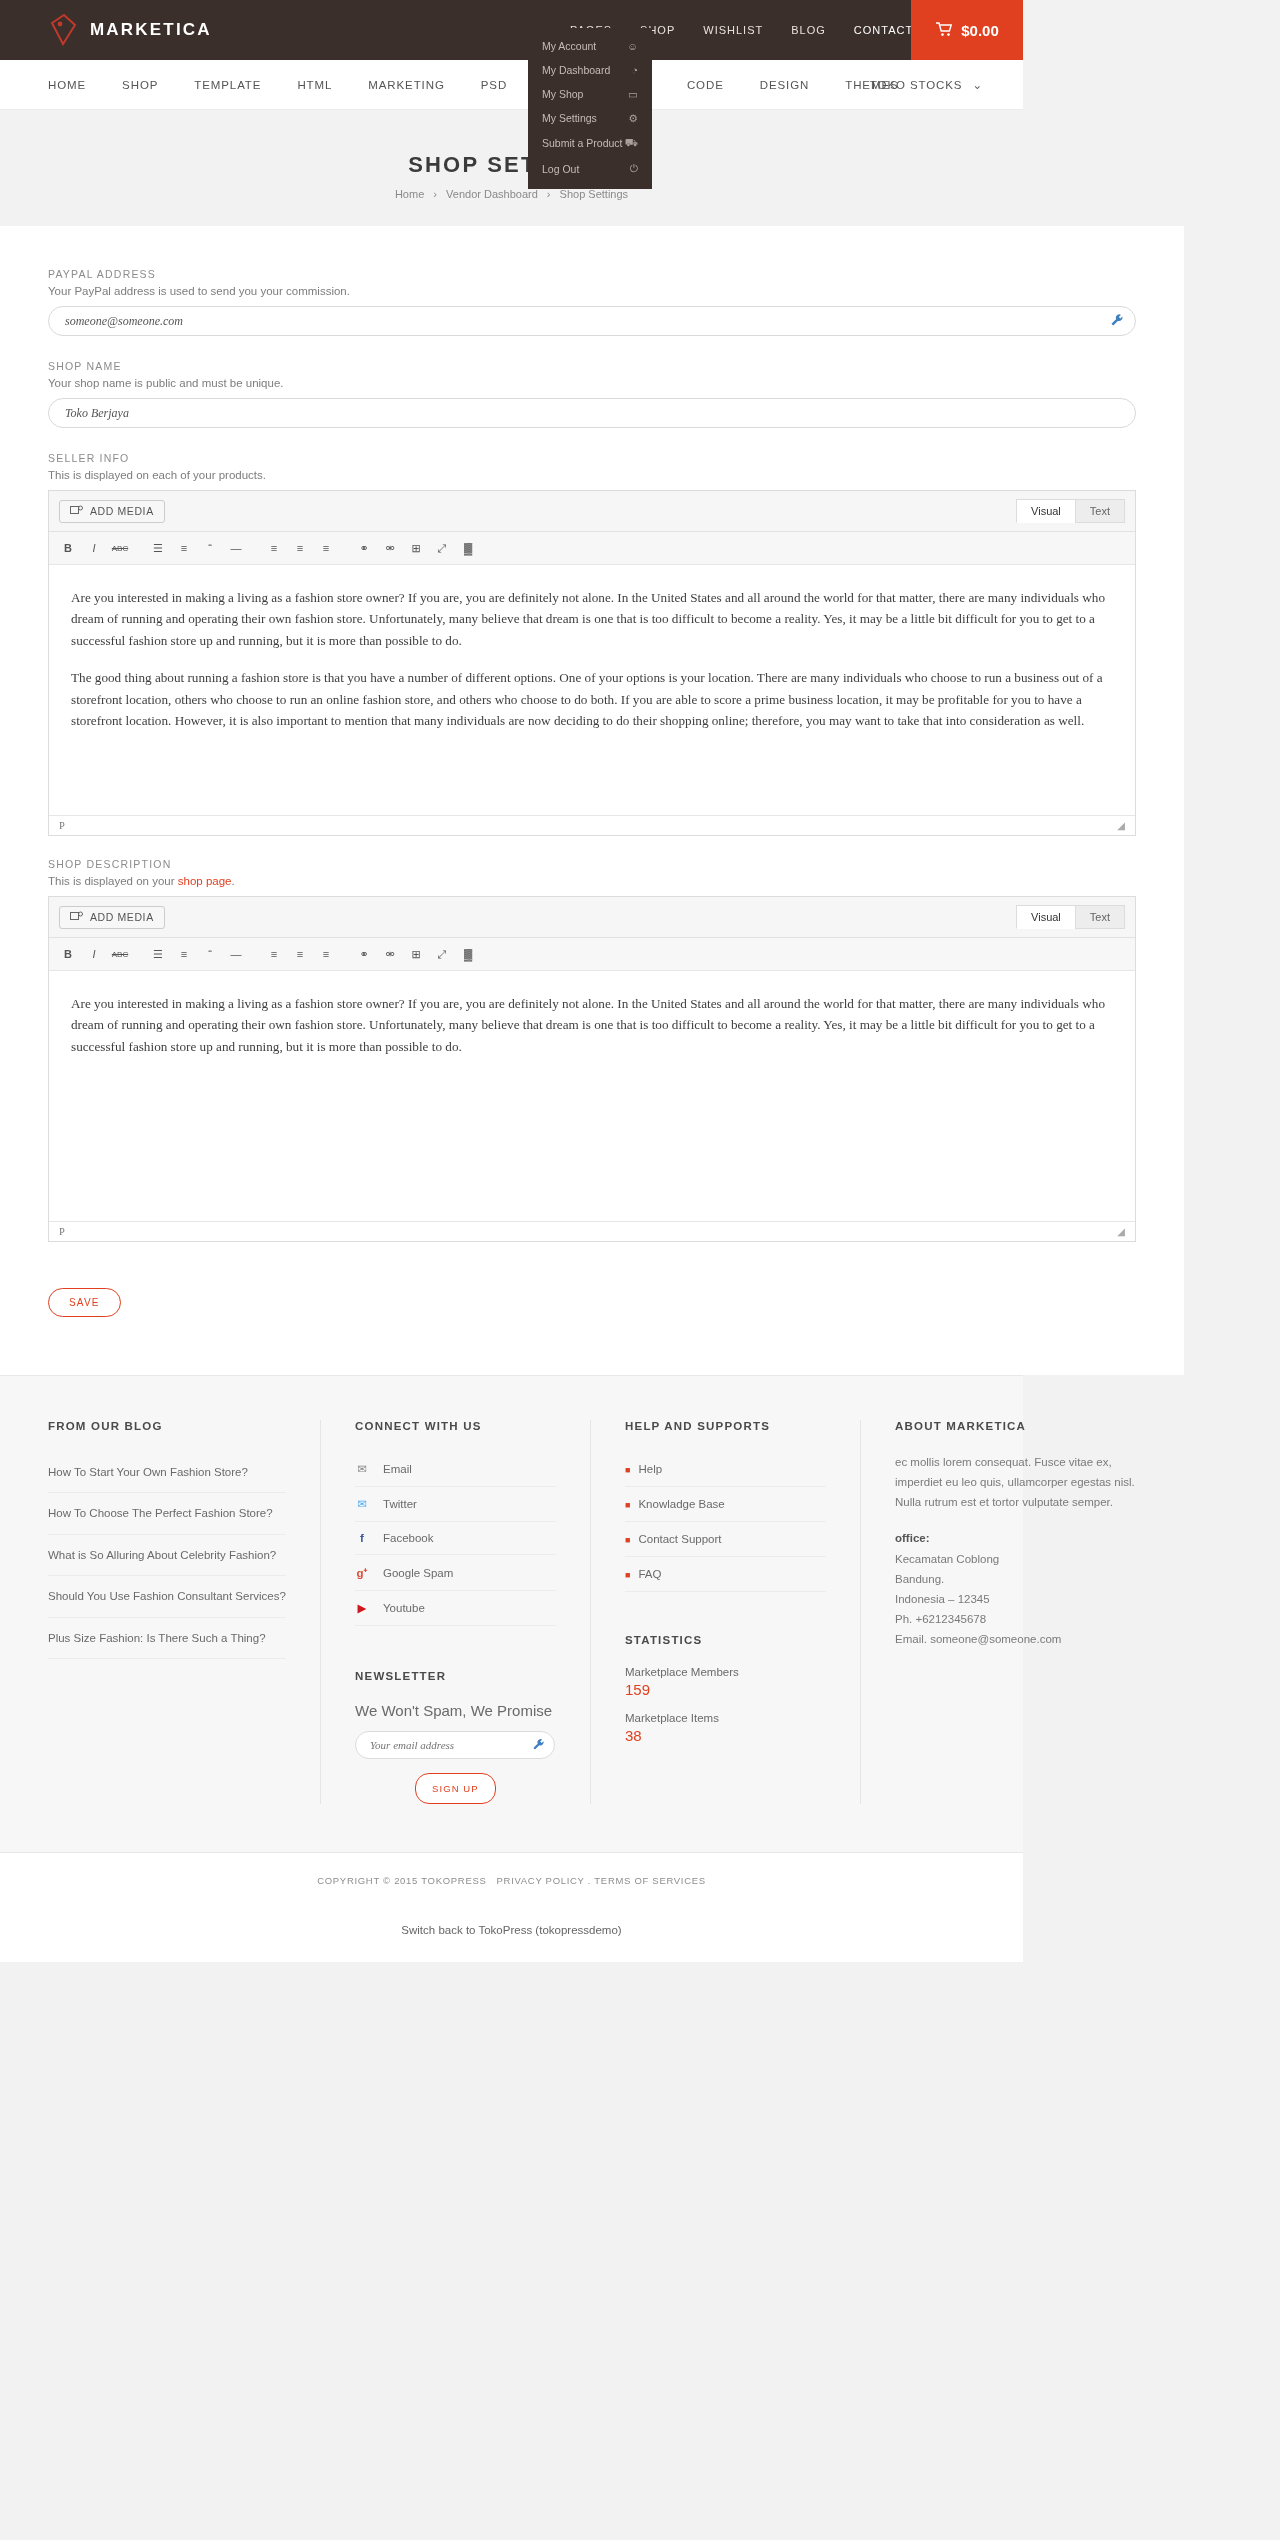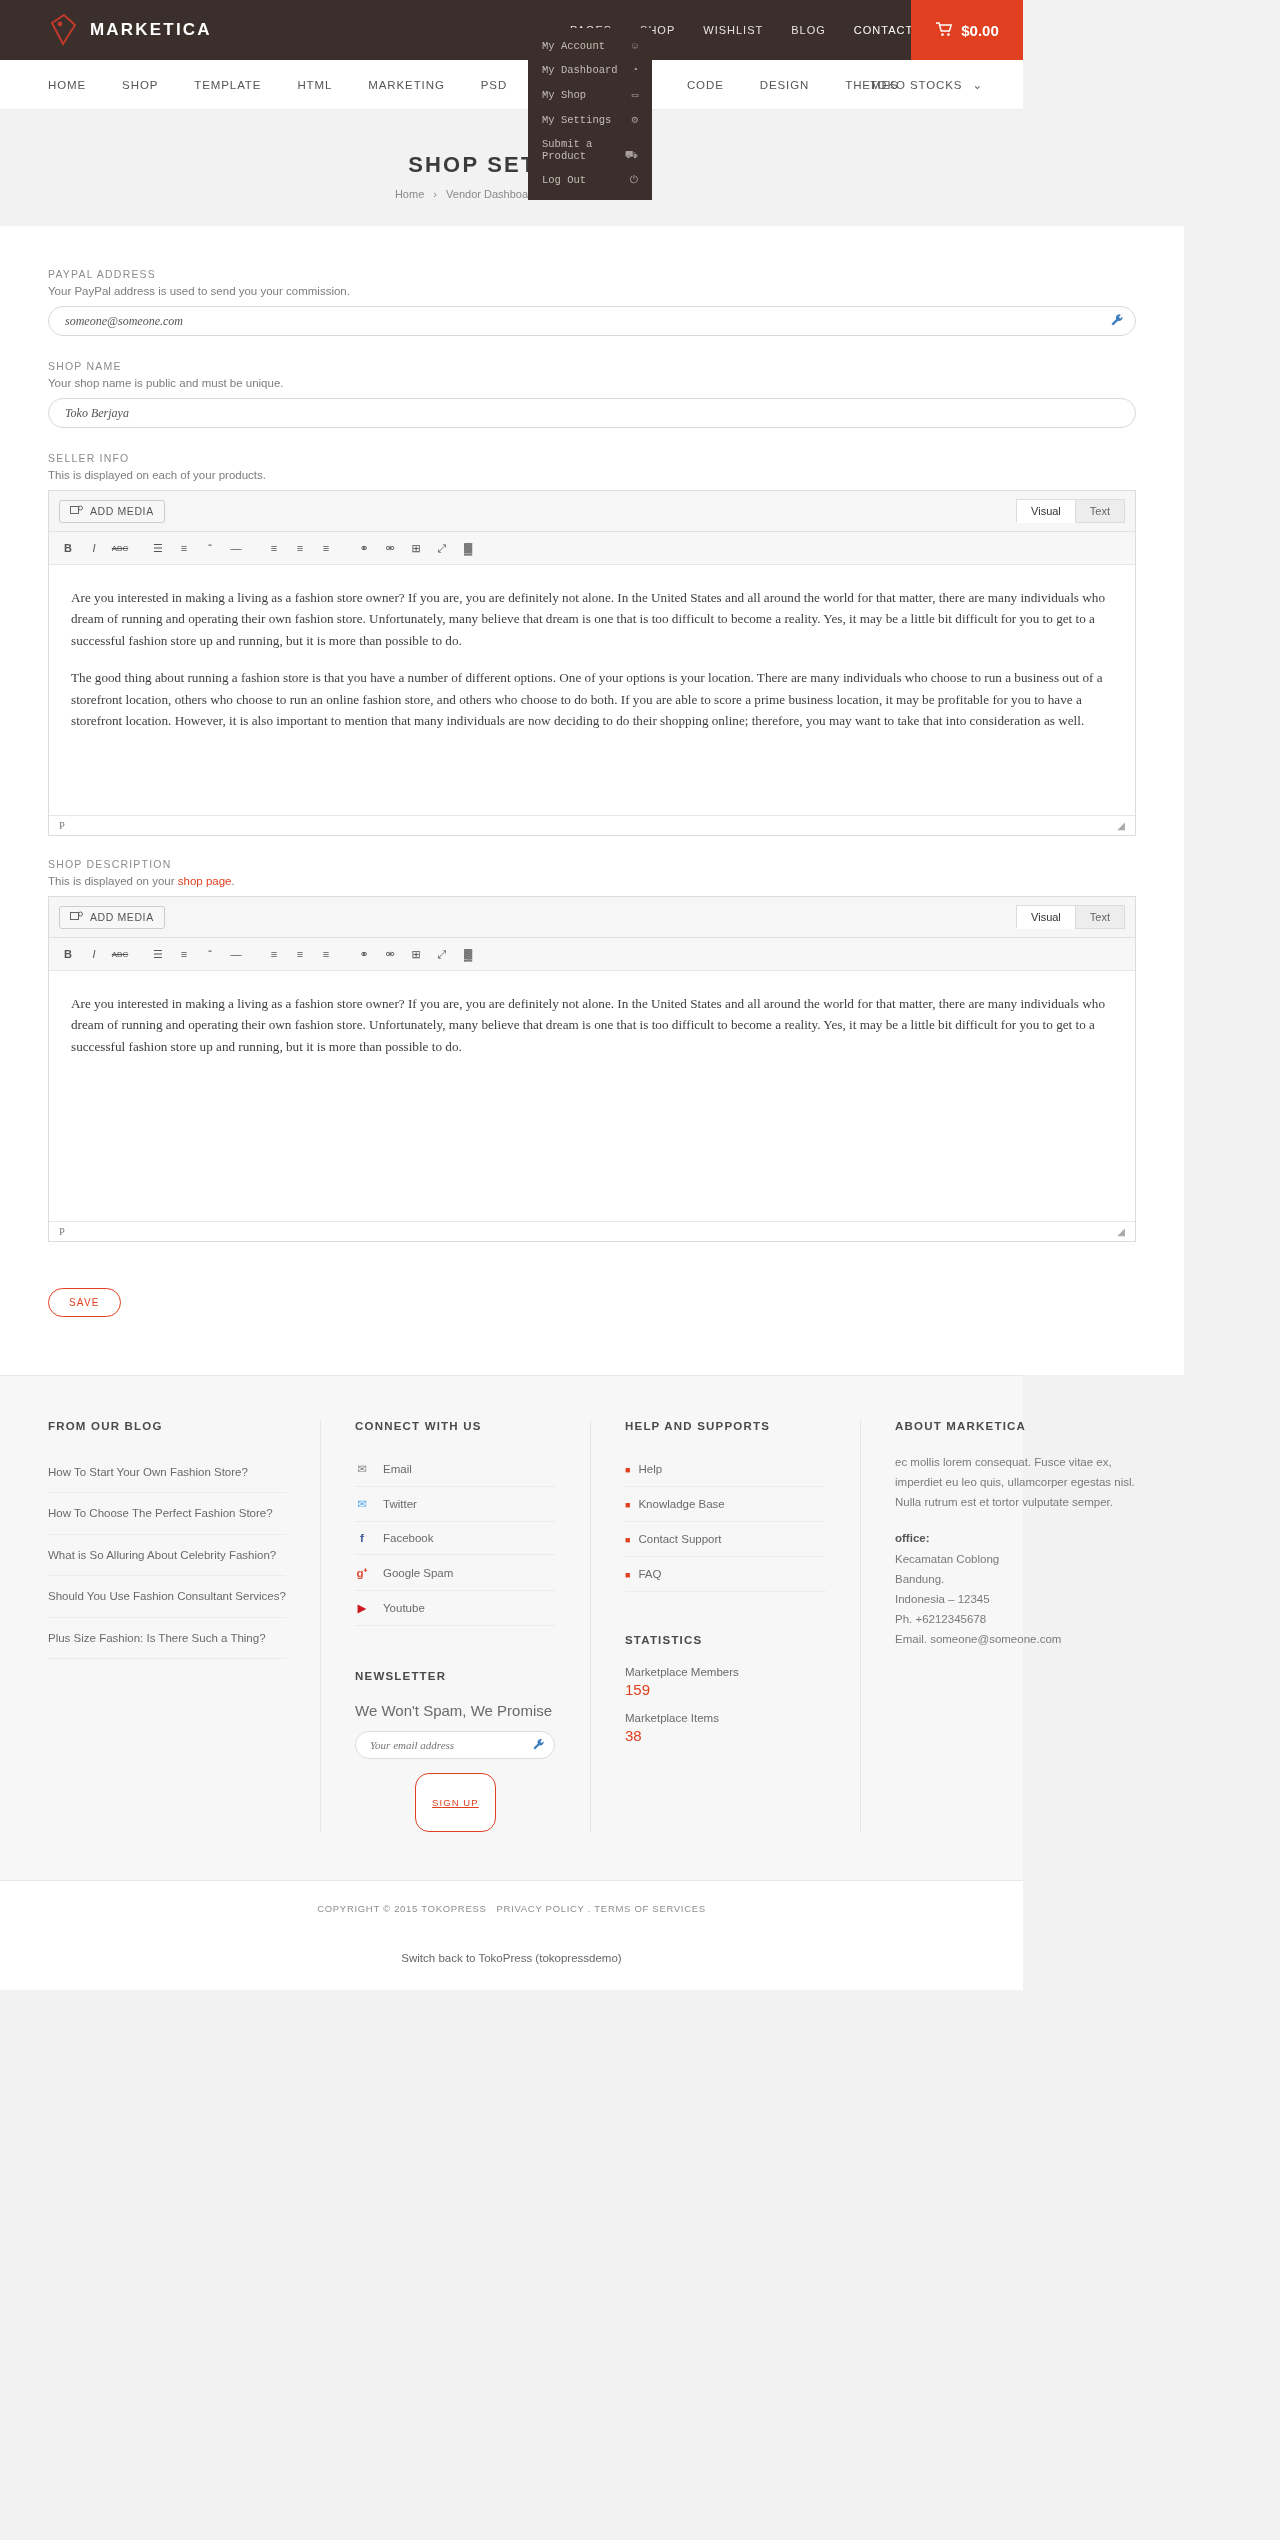"My Account" .account-menu .row { align-items: flex-end -> center; font-family: Liberation Mono, monospace -> none }
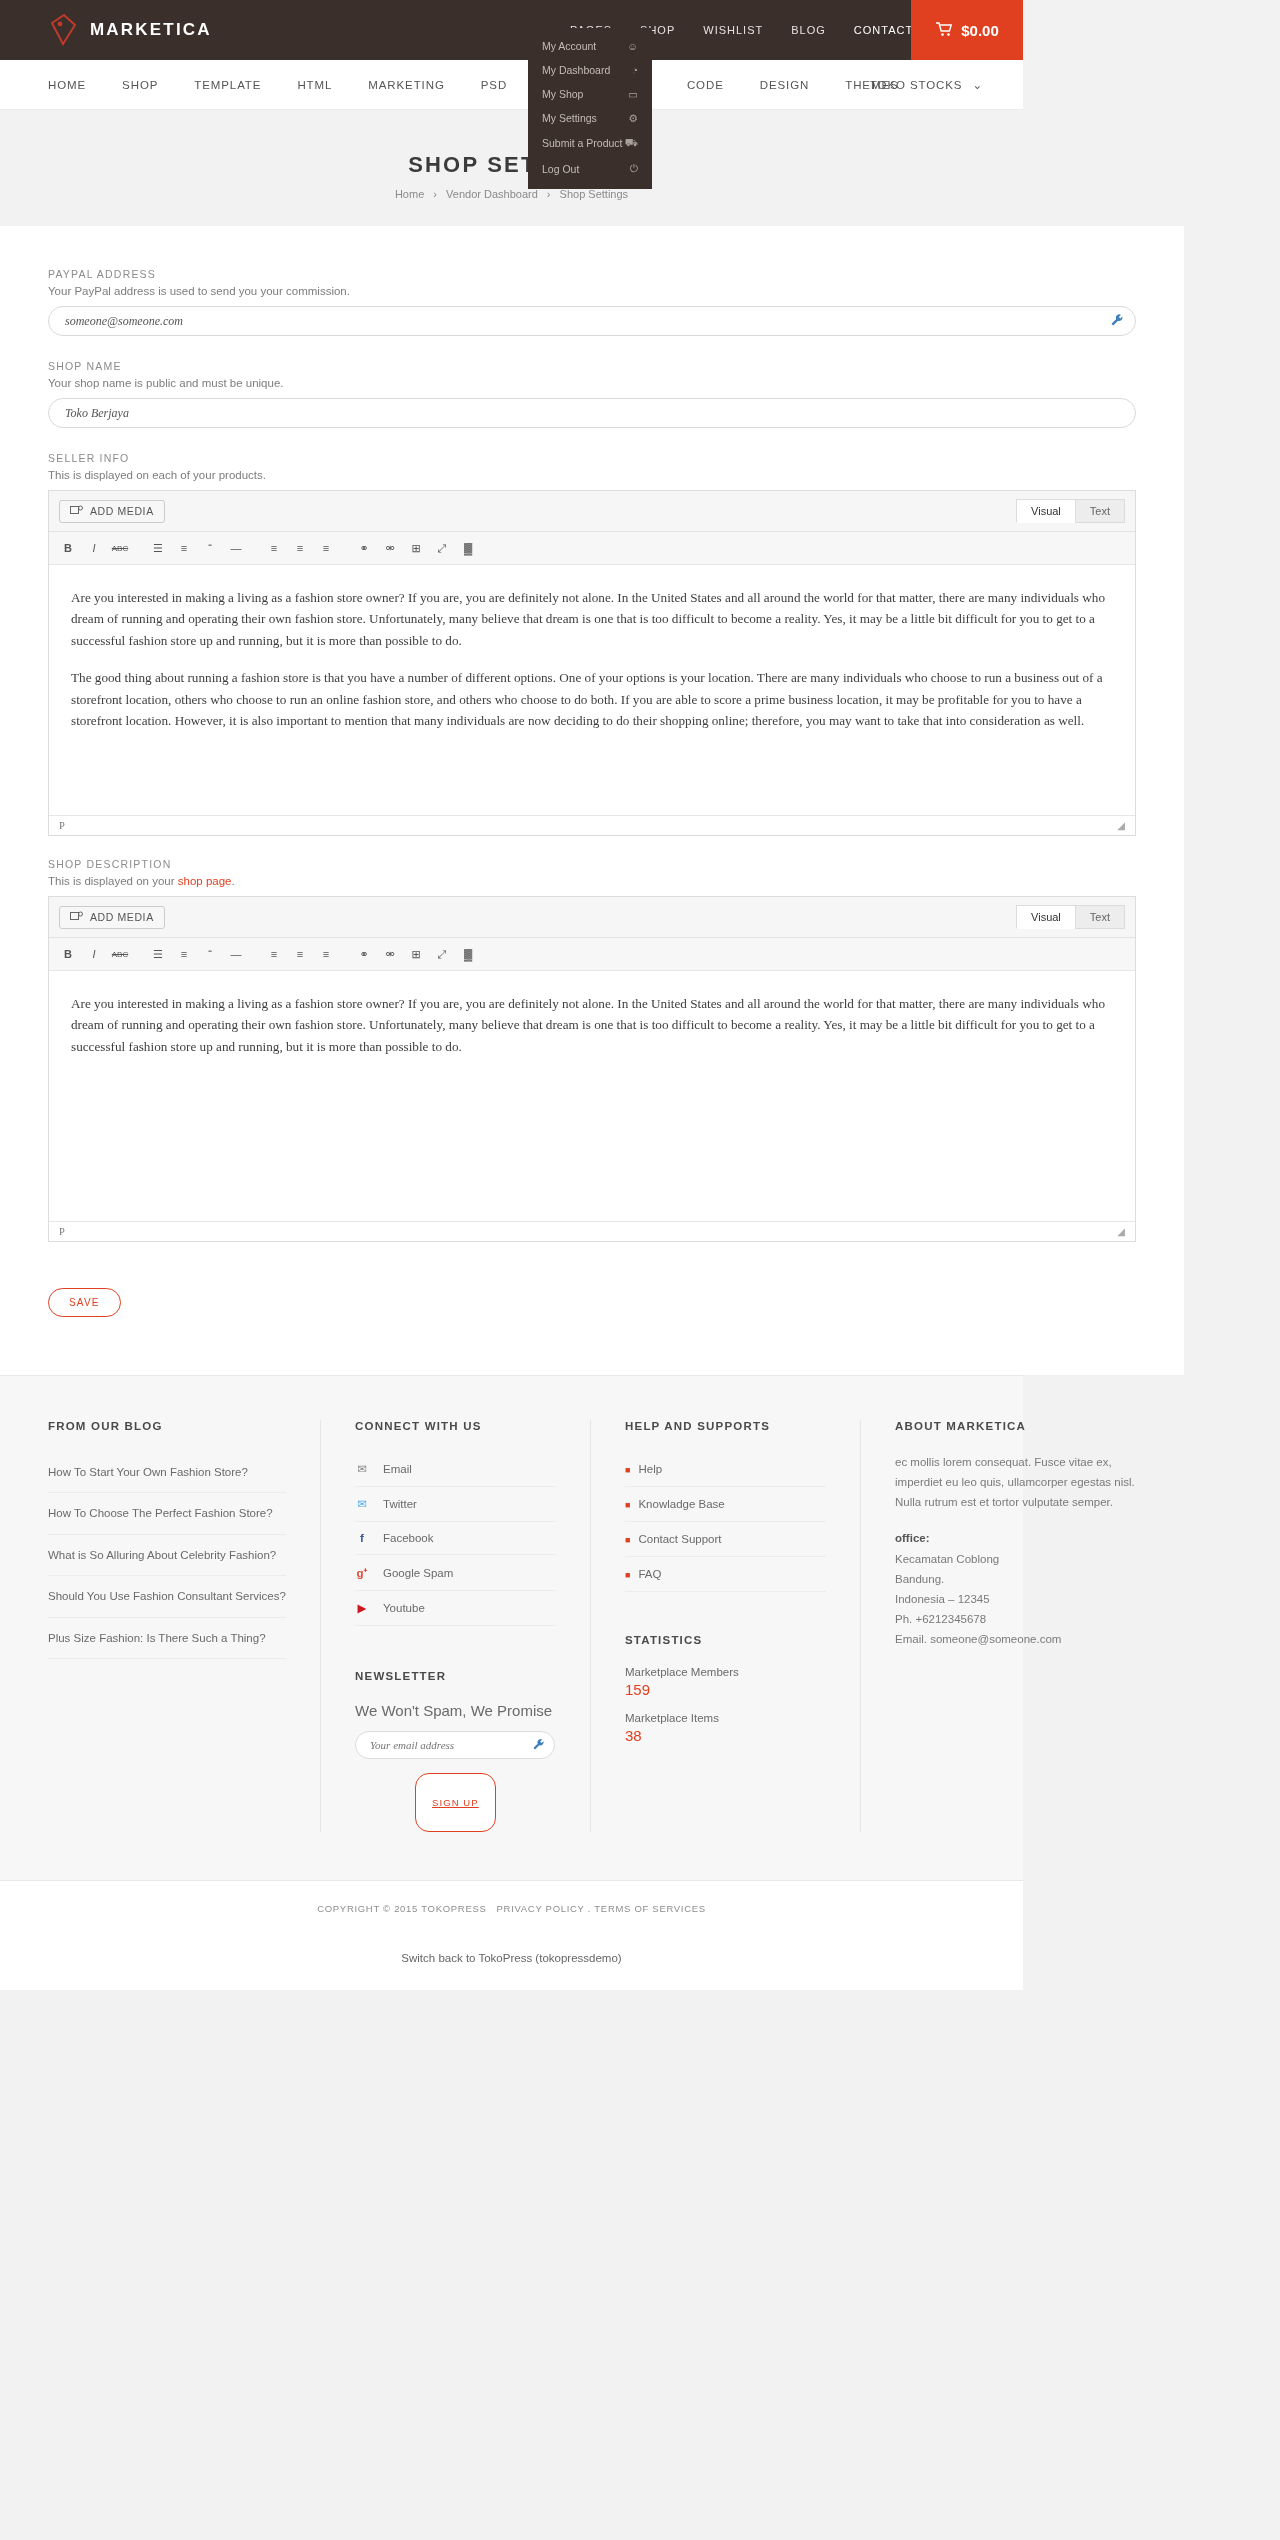"SIGN UP" .signup { padding: 23px 16px -> 9px 16px; text-decoration: underline -> none }
